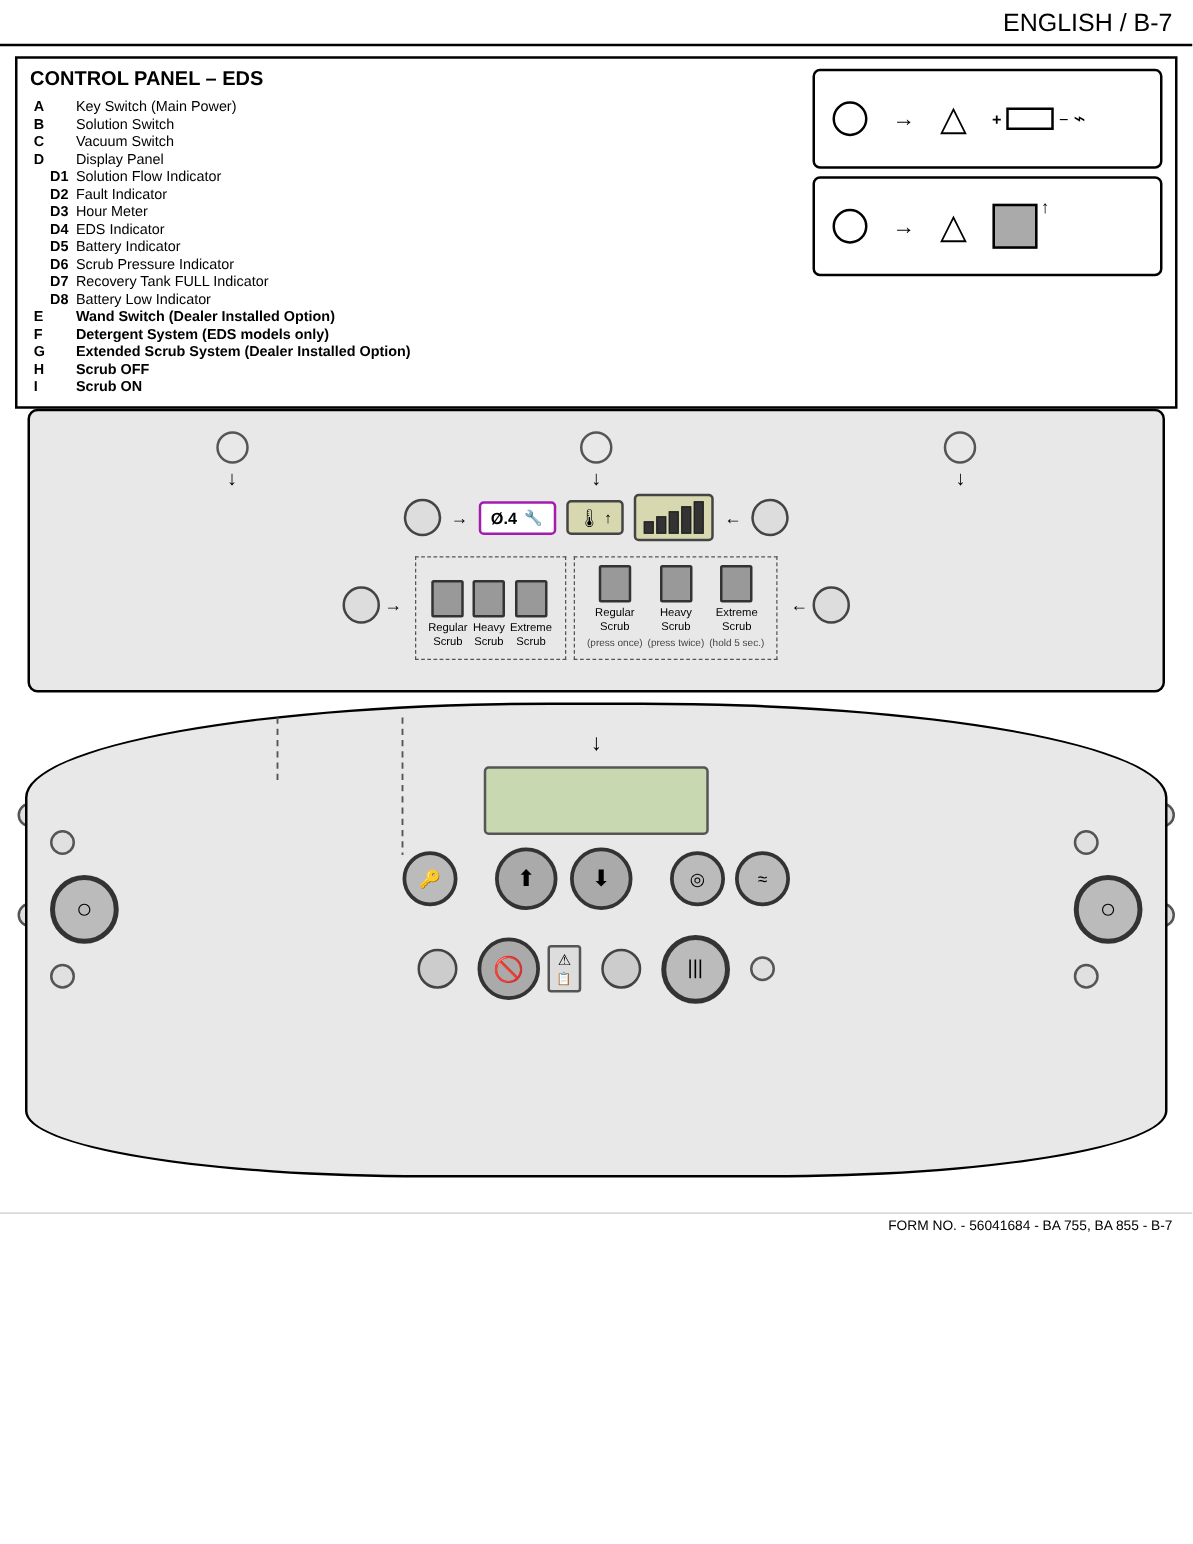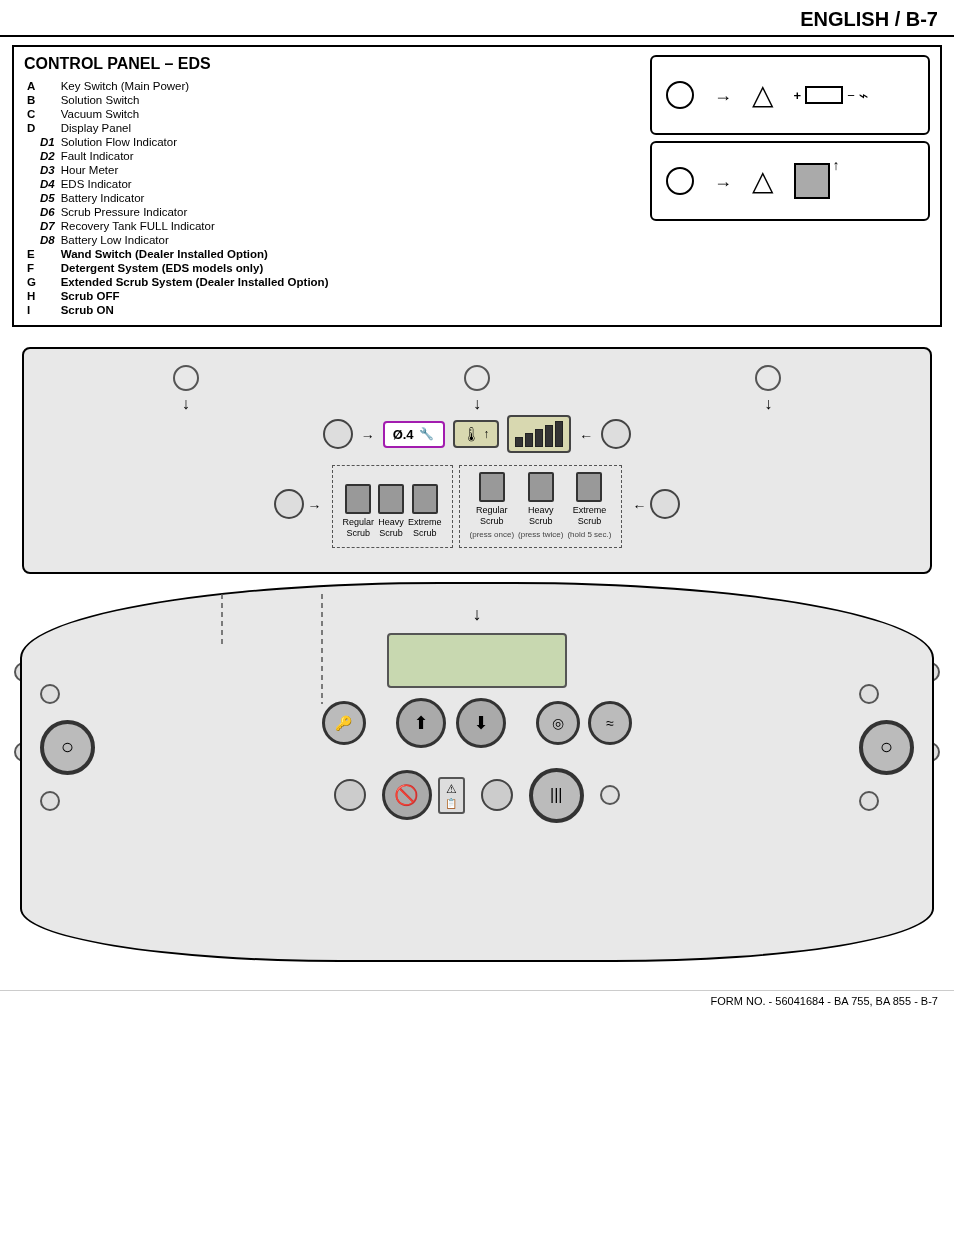"ENGLISH / B-7" .page-header { font-weight: bold -> normal }
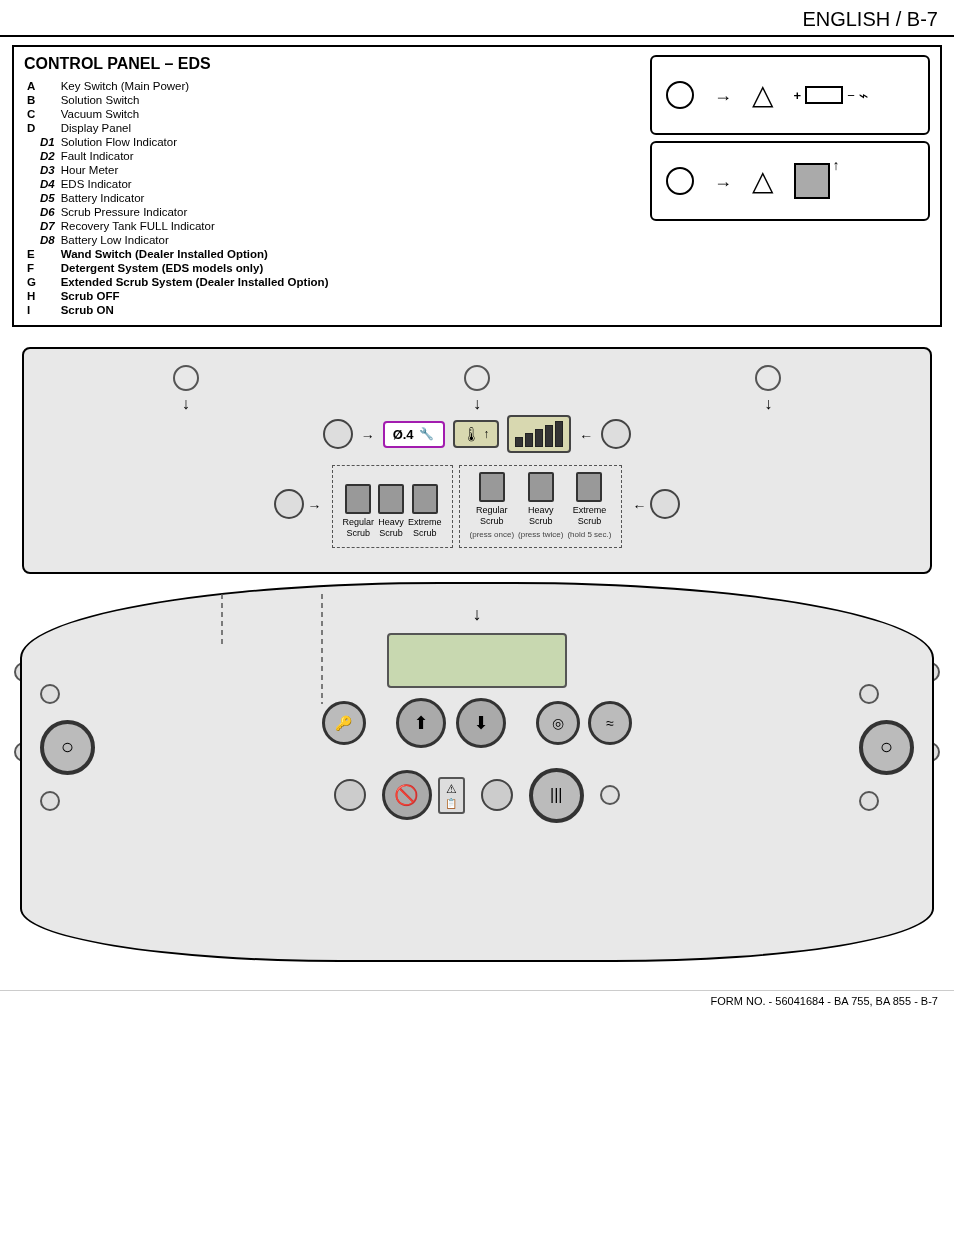"CONTROL PANEL – EDS" .control-panel-box { margin-bottom: 20px -> 0 }
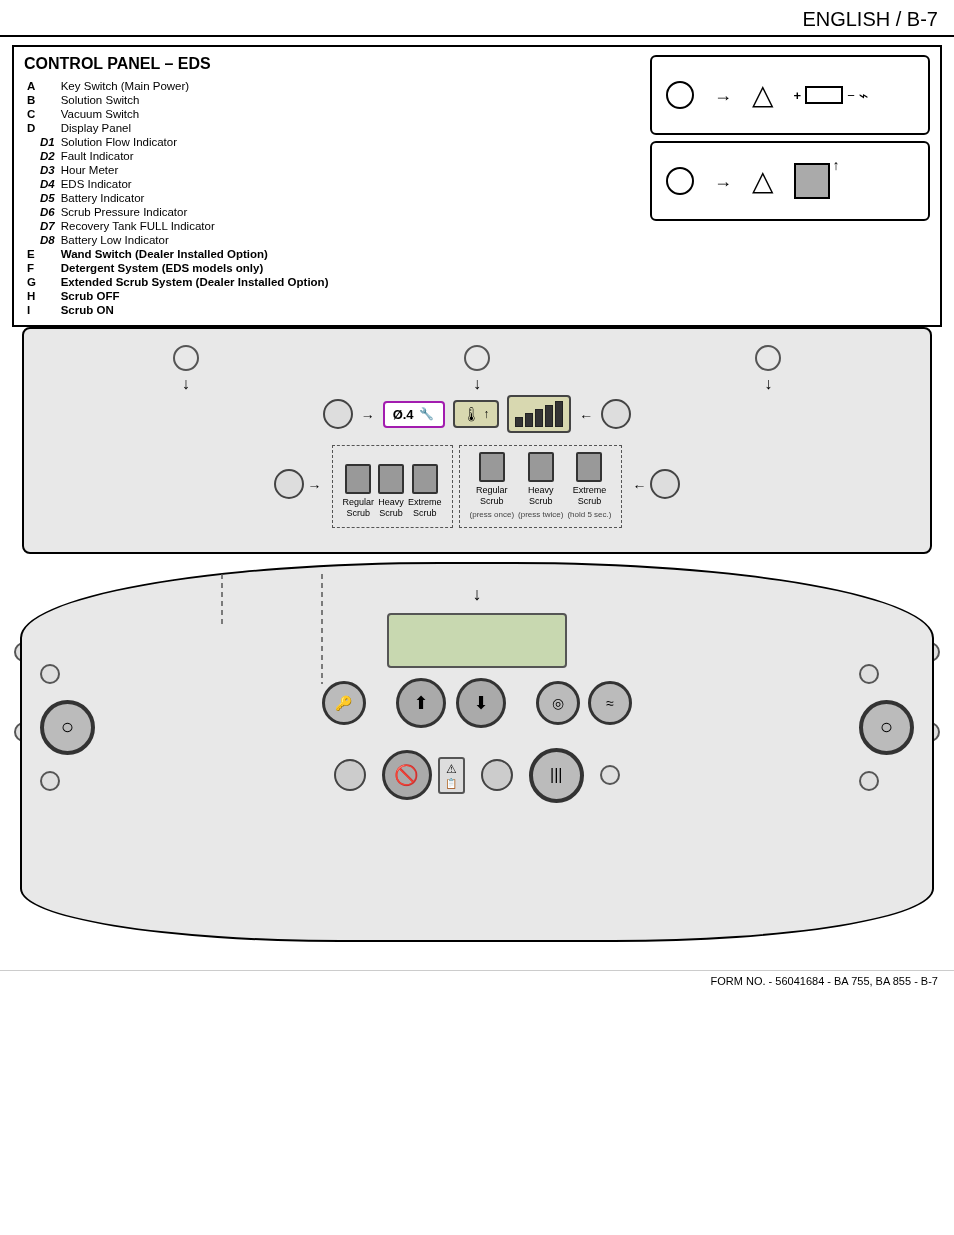"D1" .indent1 td:first-child { font-style: italic -> none }
